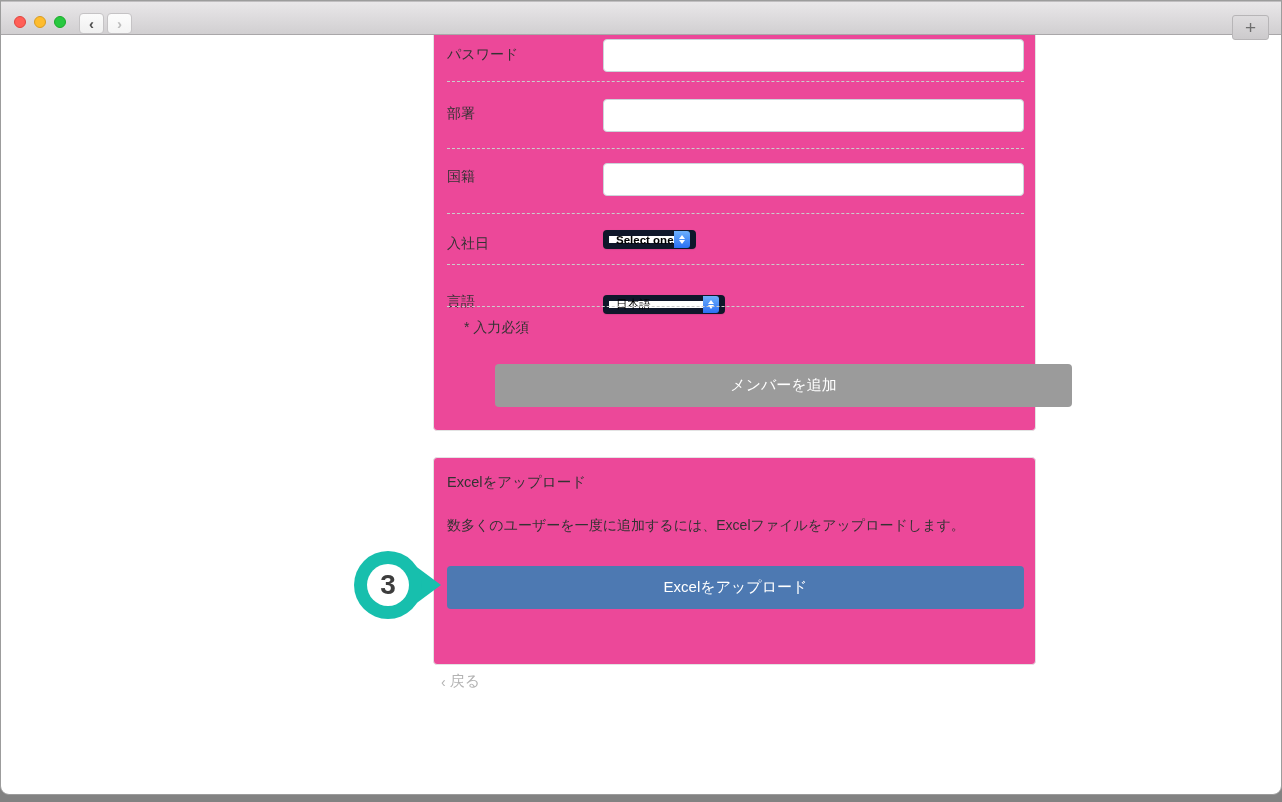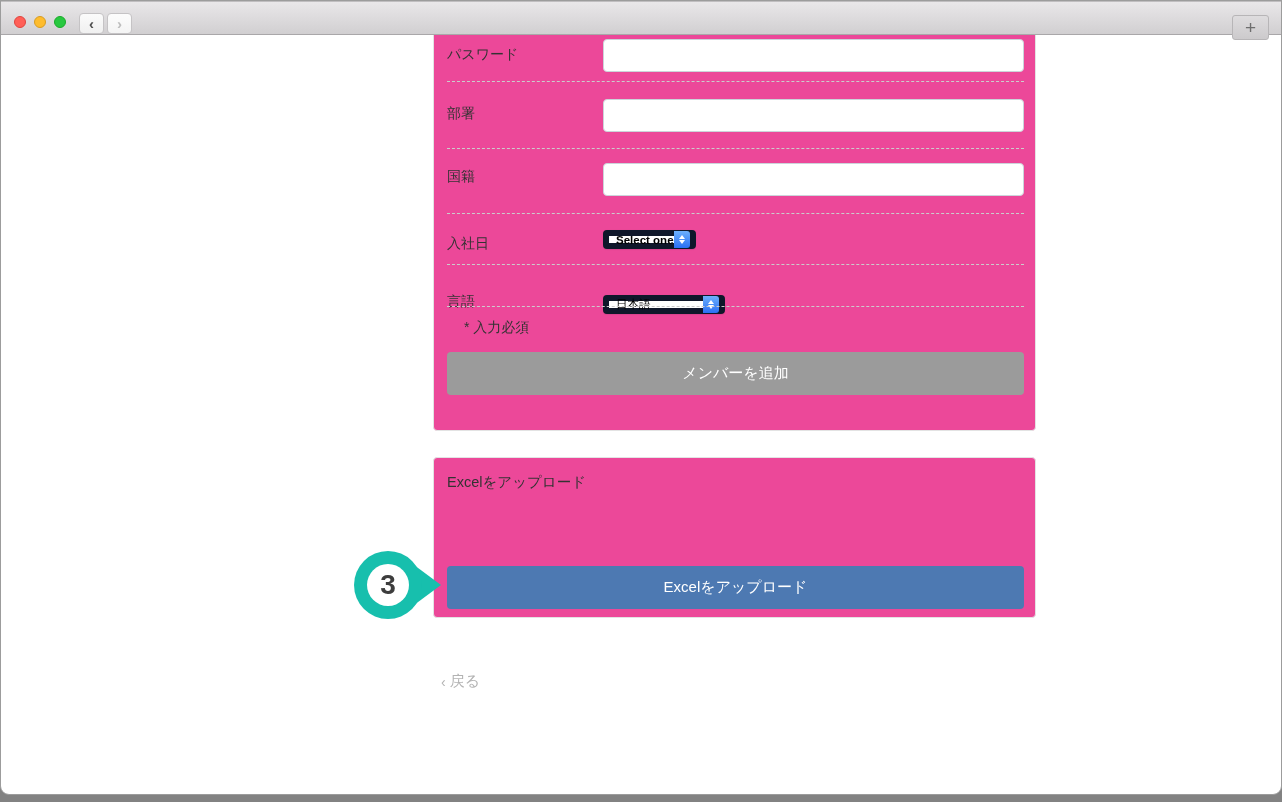"メンバーを追加" .btn-gray { margin-left: none -> 48px; top: 330px -> 342px }
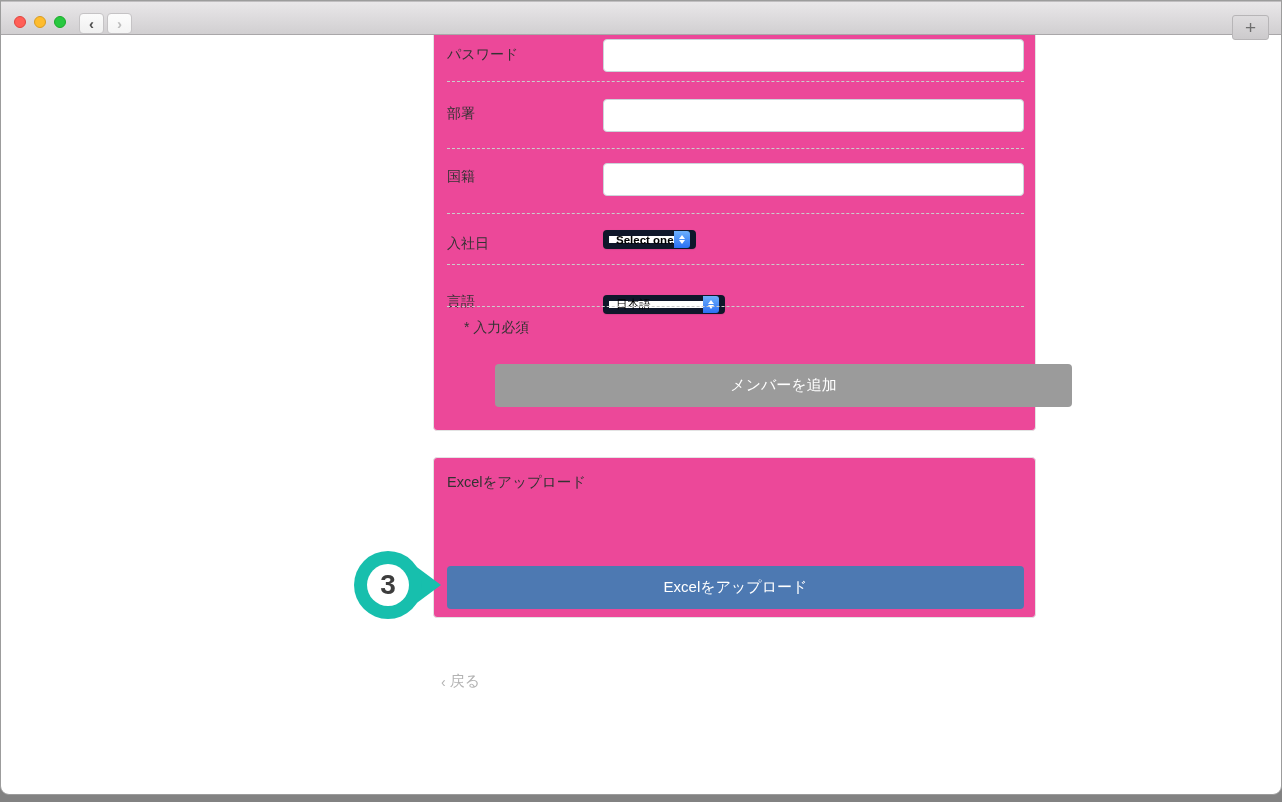"Excelをアップロード" .card2 { height: 161px -> 208px }
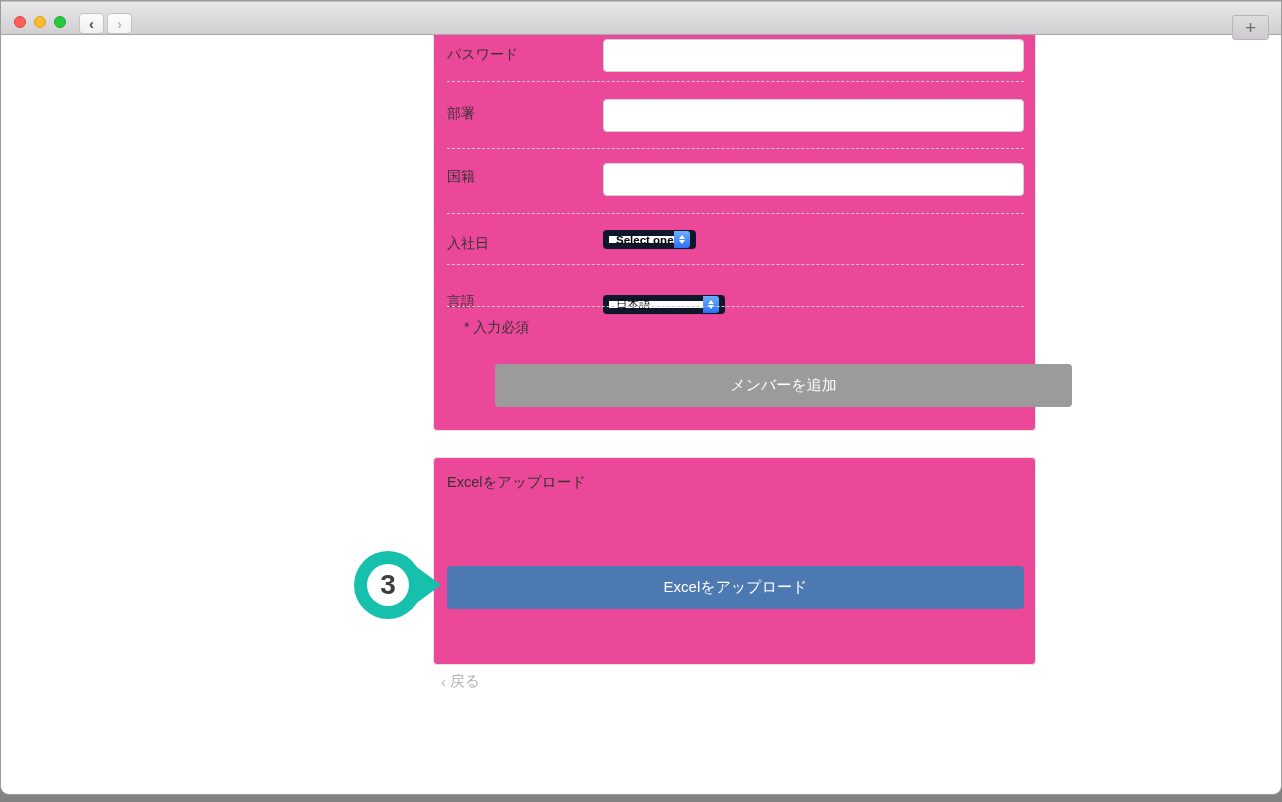"数多くのユーザーを一度に追加するには、Excelファイルをアップロードします。" div.card-desc { html: none -> <div>数多くのユーザーを一度に追加するには、Excelファイルをアップロードします。</div> }
